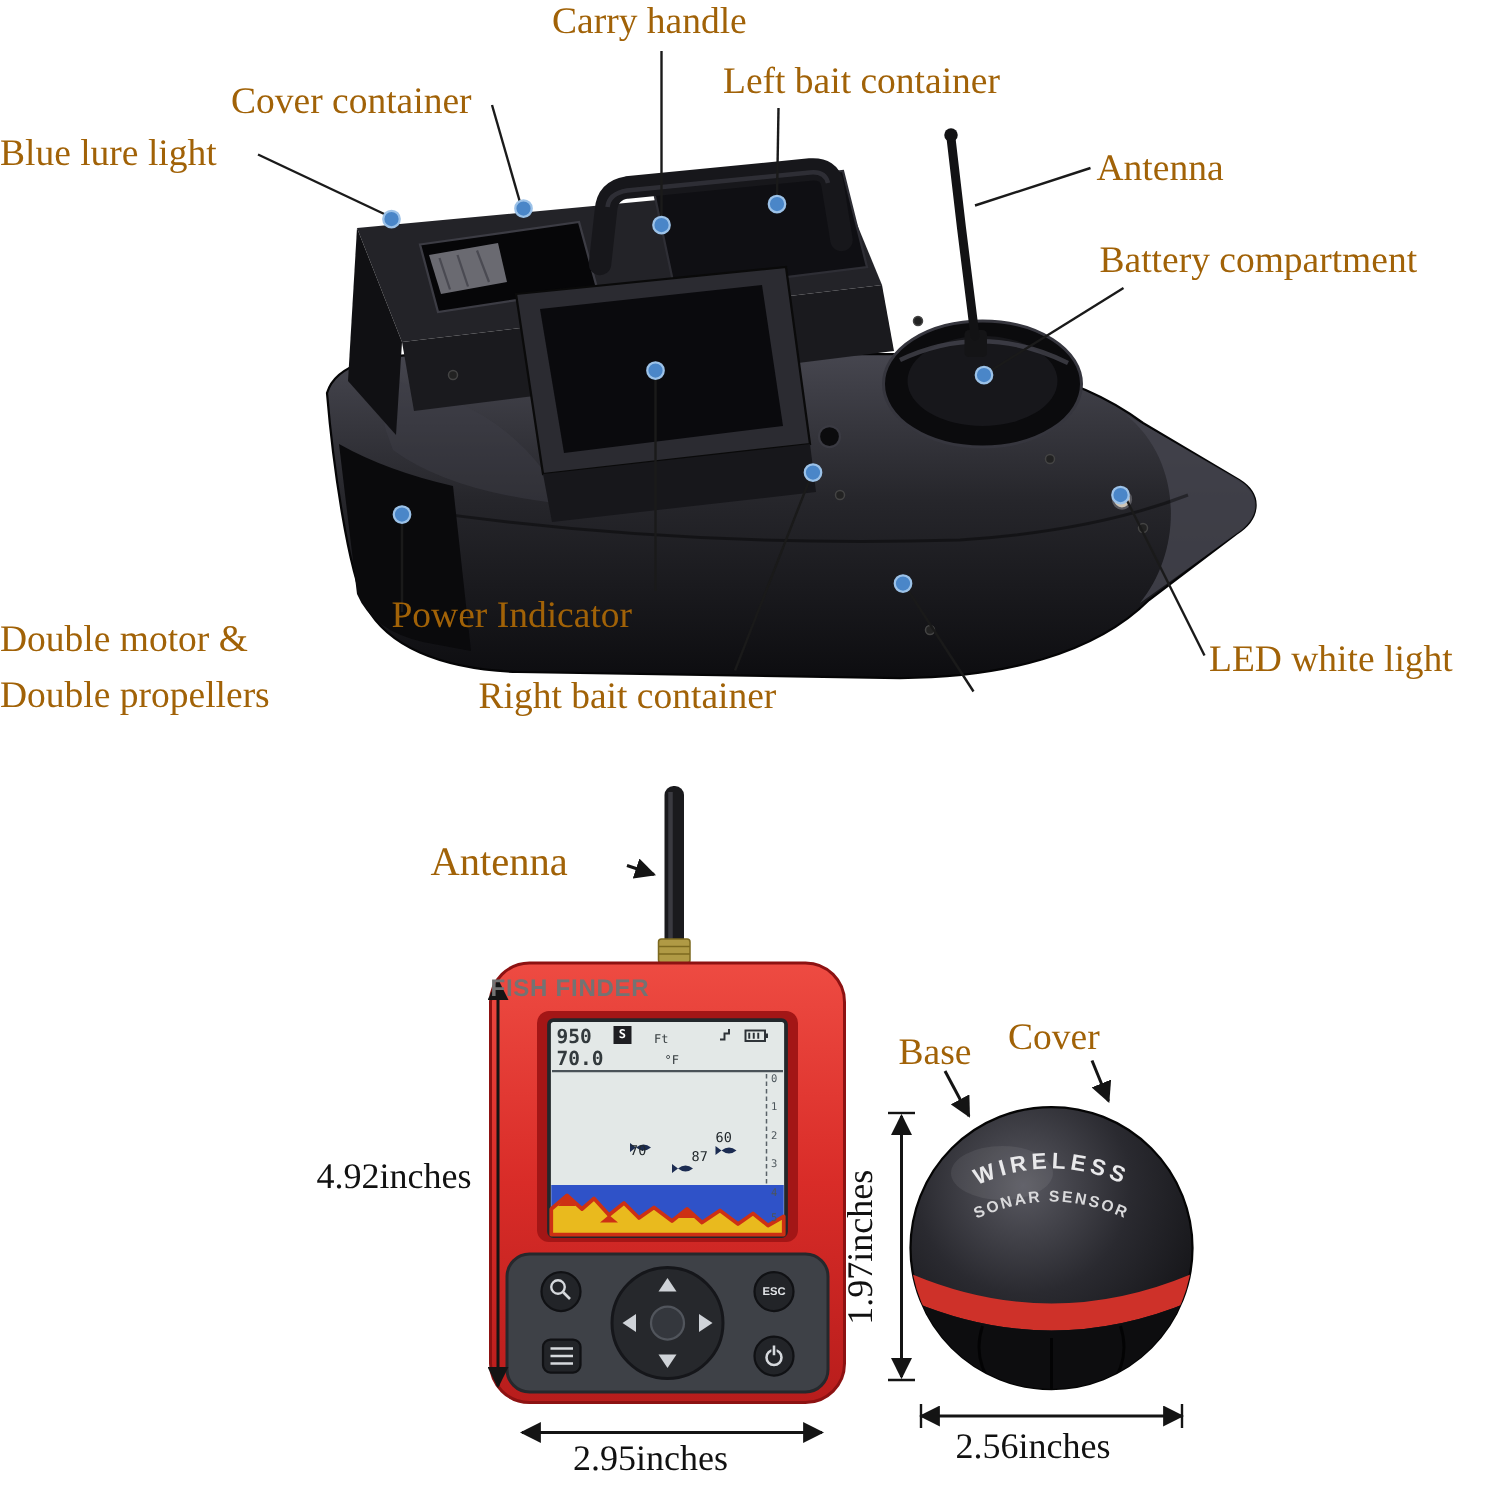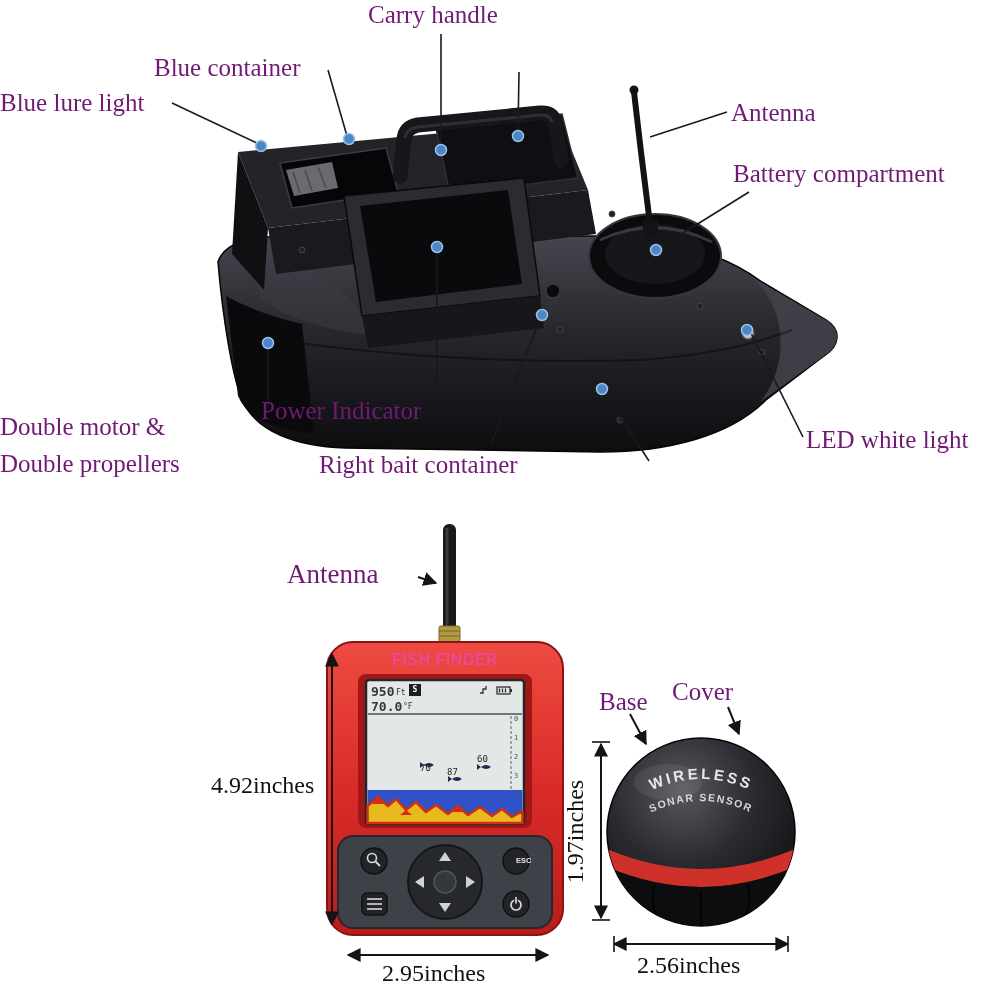"Carry handle" .lbl { color: #701a75 -> #a16207 }
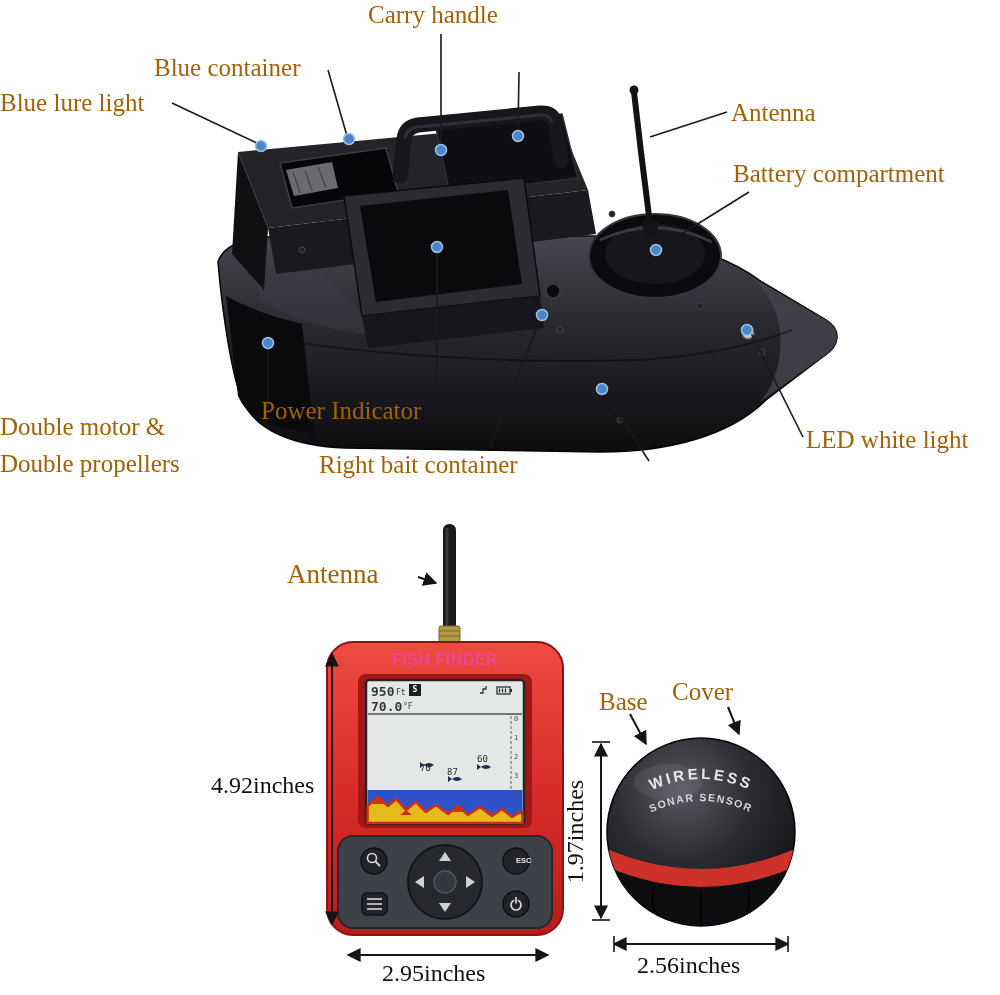"Blue container" div.lbl { text: Blue -> Cover }
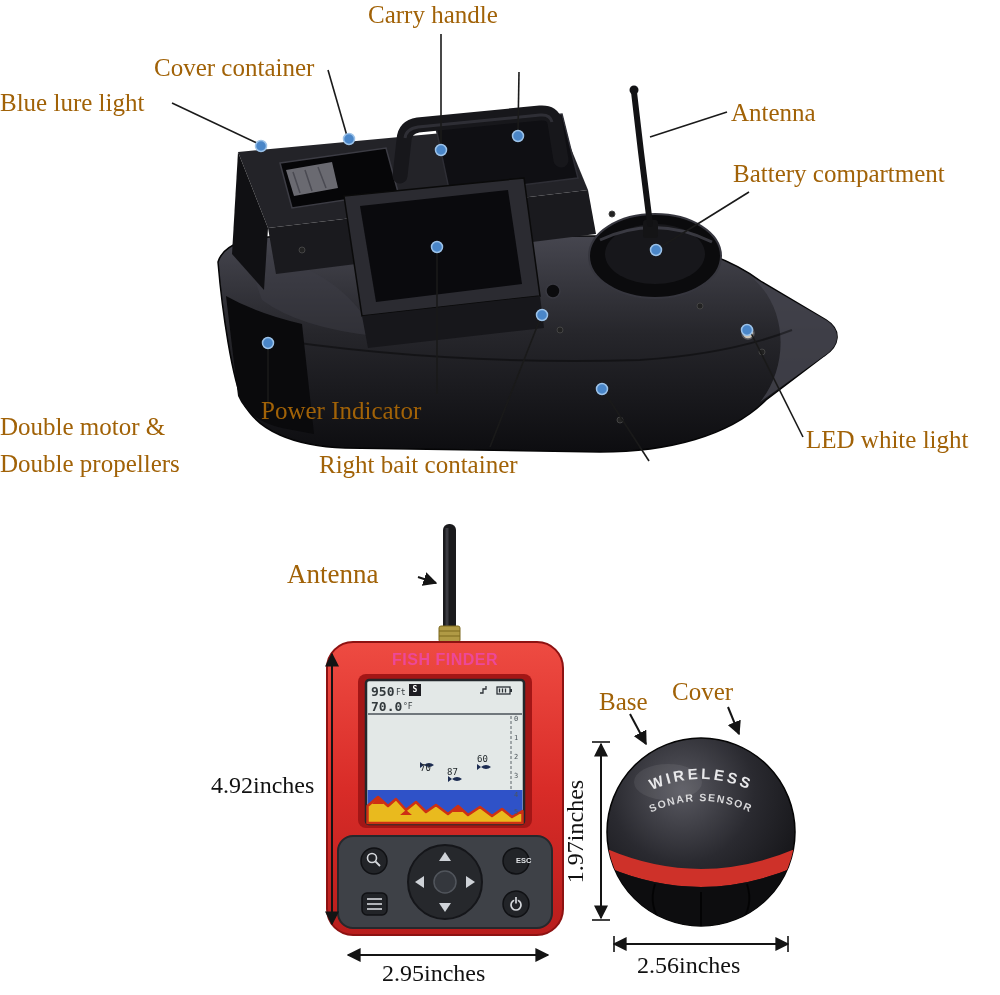"Left bait container" div.lbl { html: none -> <div>Left bait container</div> }
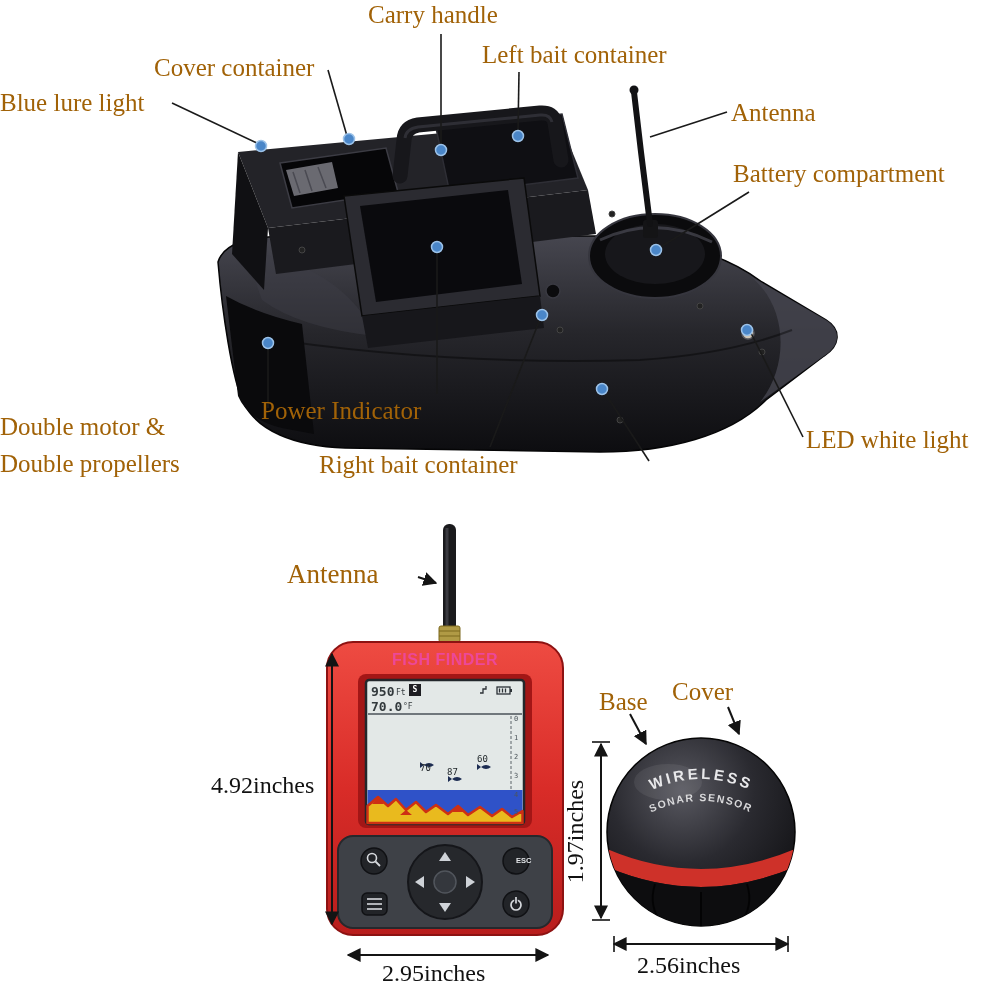"FISH FINDER" .brand { color: #ec4899 -> #737373; text-align: center -> none }
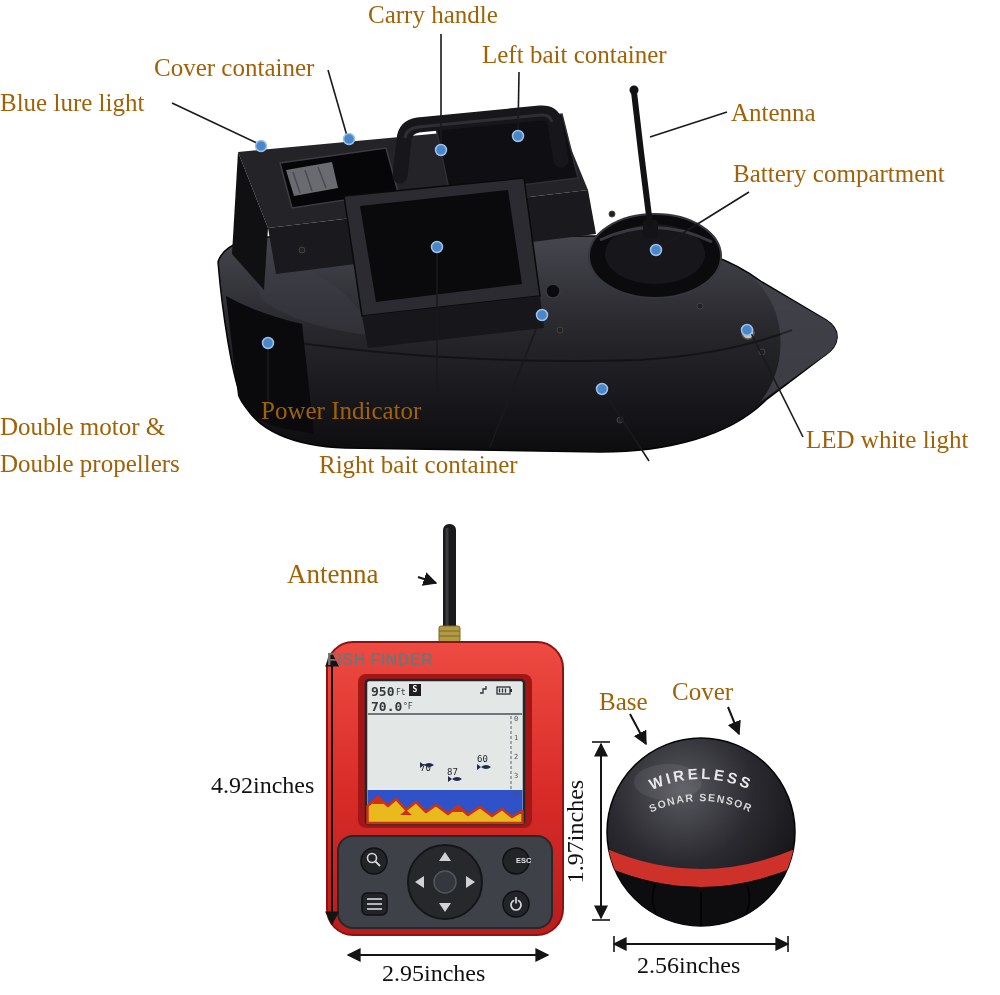"Ft" .d-small { margin-left: none -> 40px }
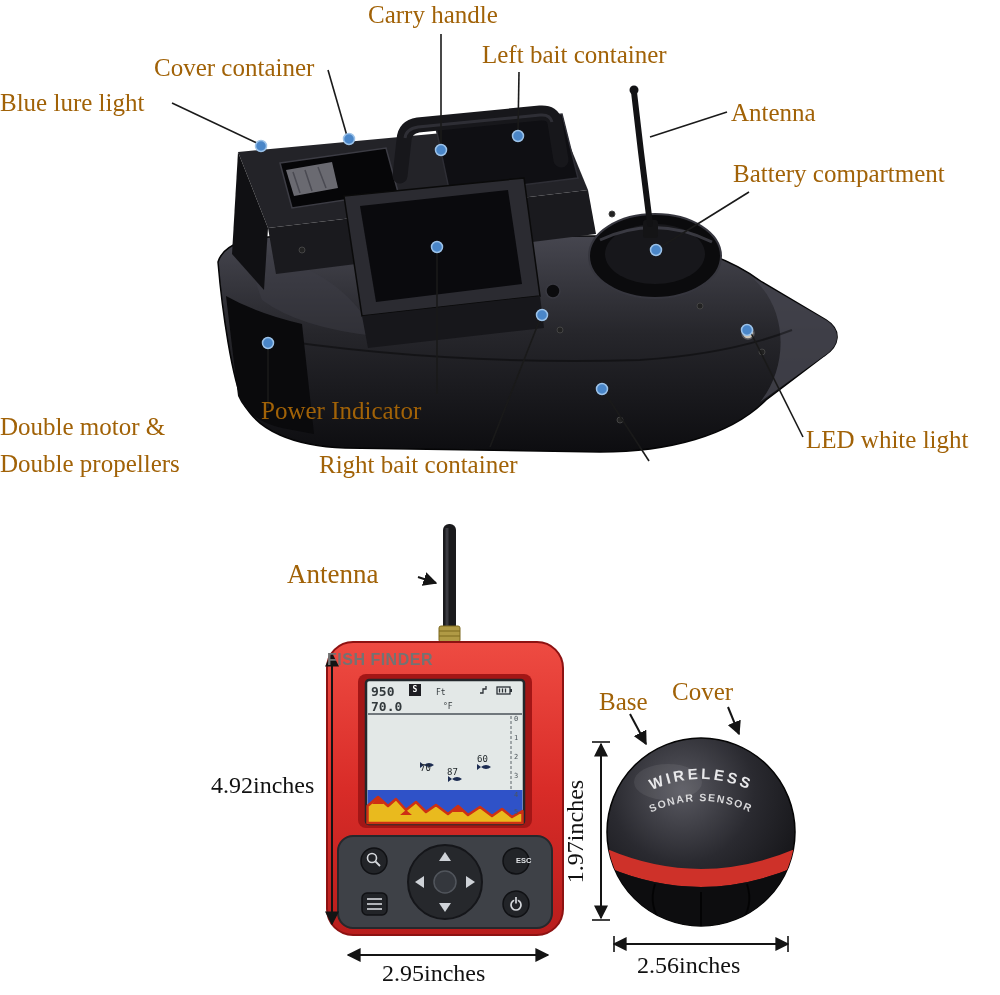"87" div.fishnum { left: 447px -> 461px }
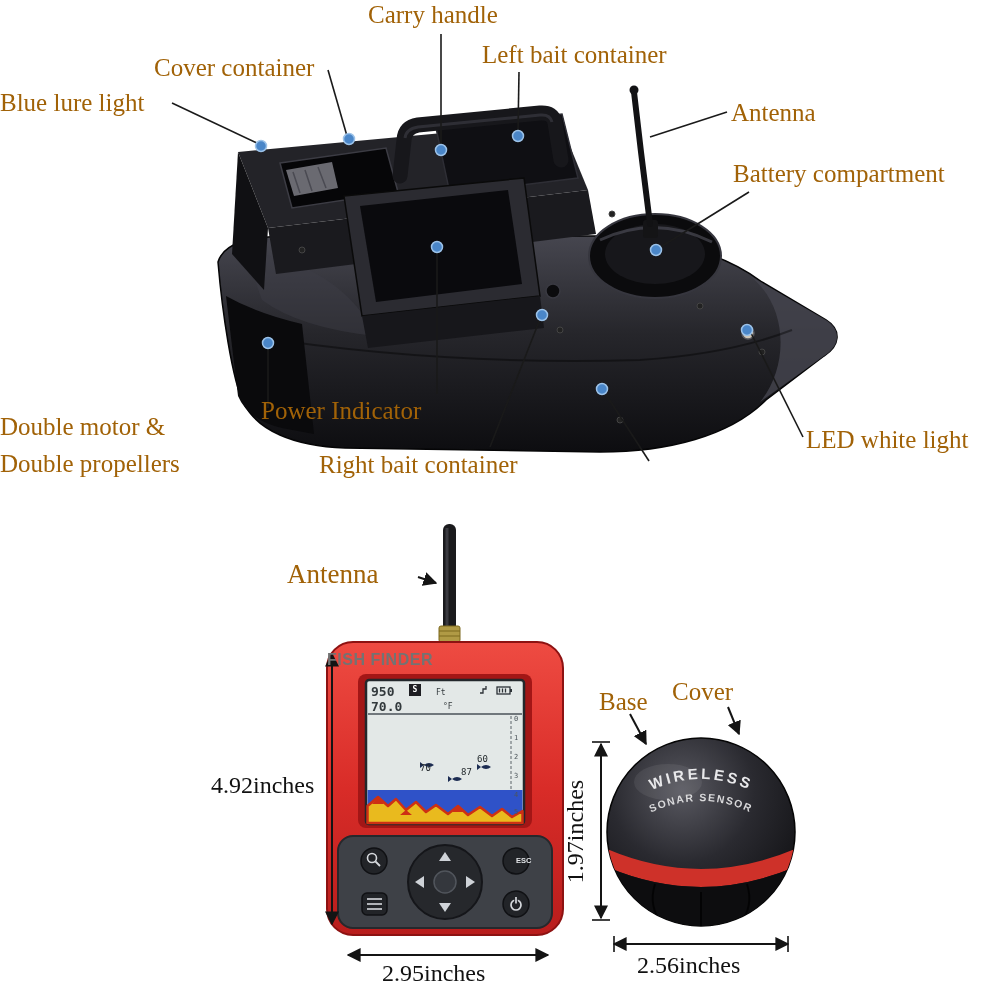"ESC" .escl { left: 516px -> 504px; text-align: left -> center }
